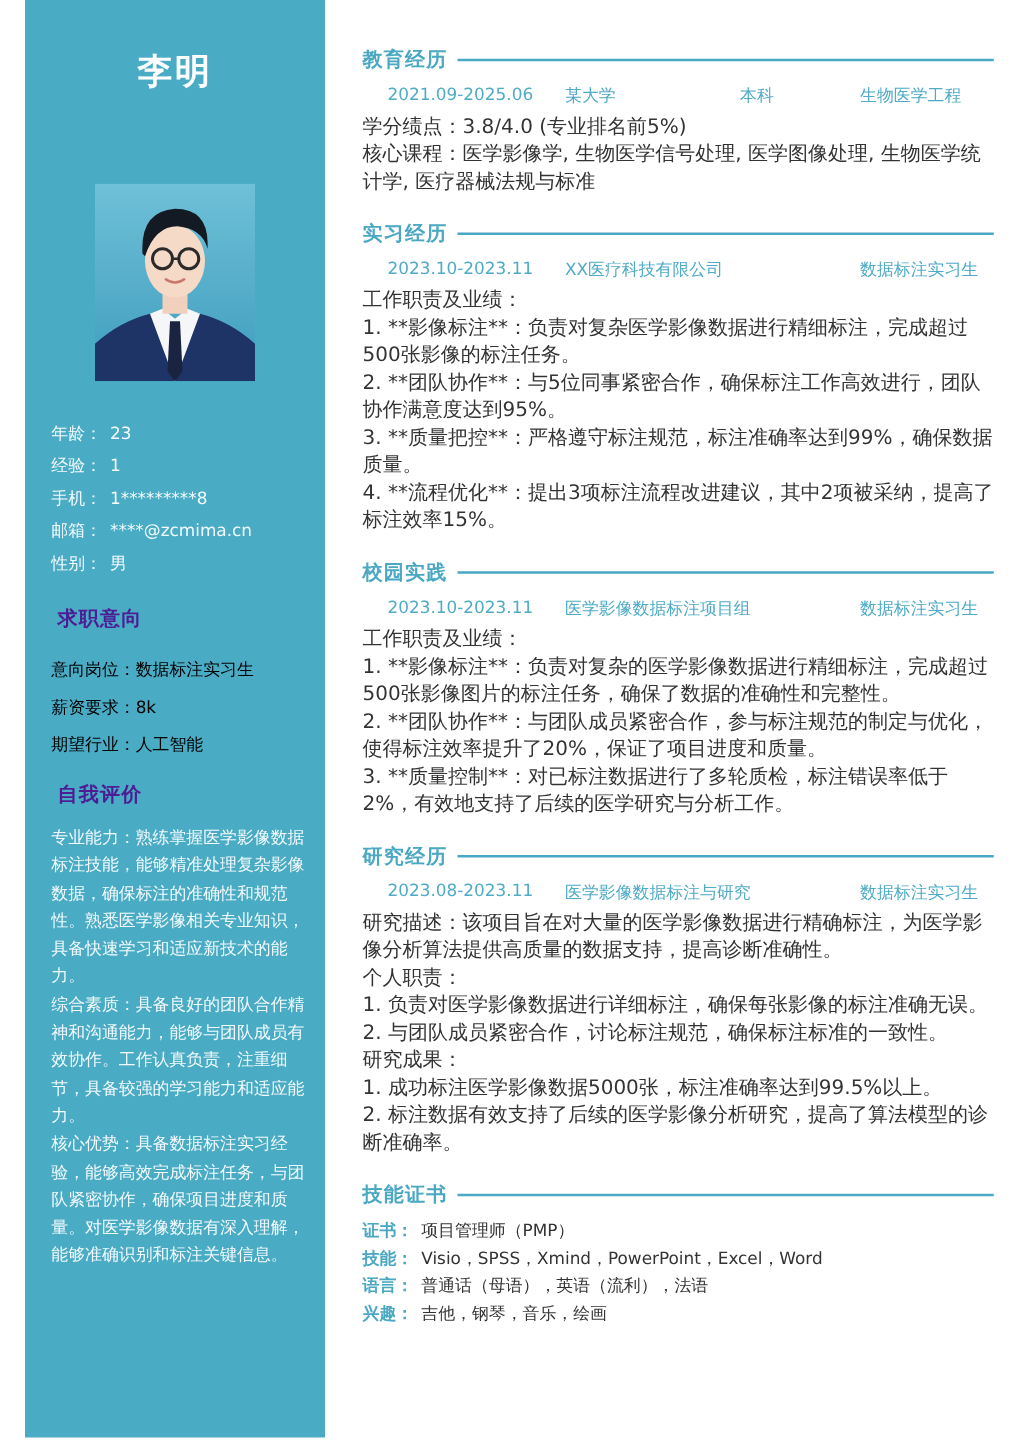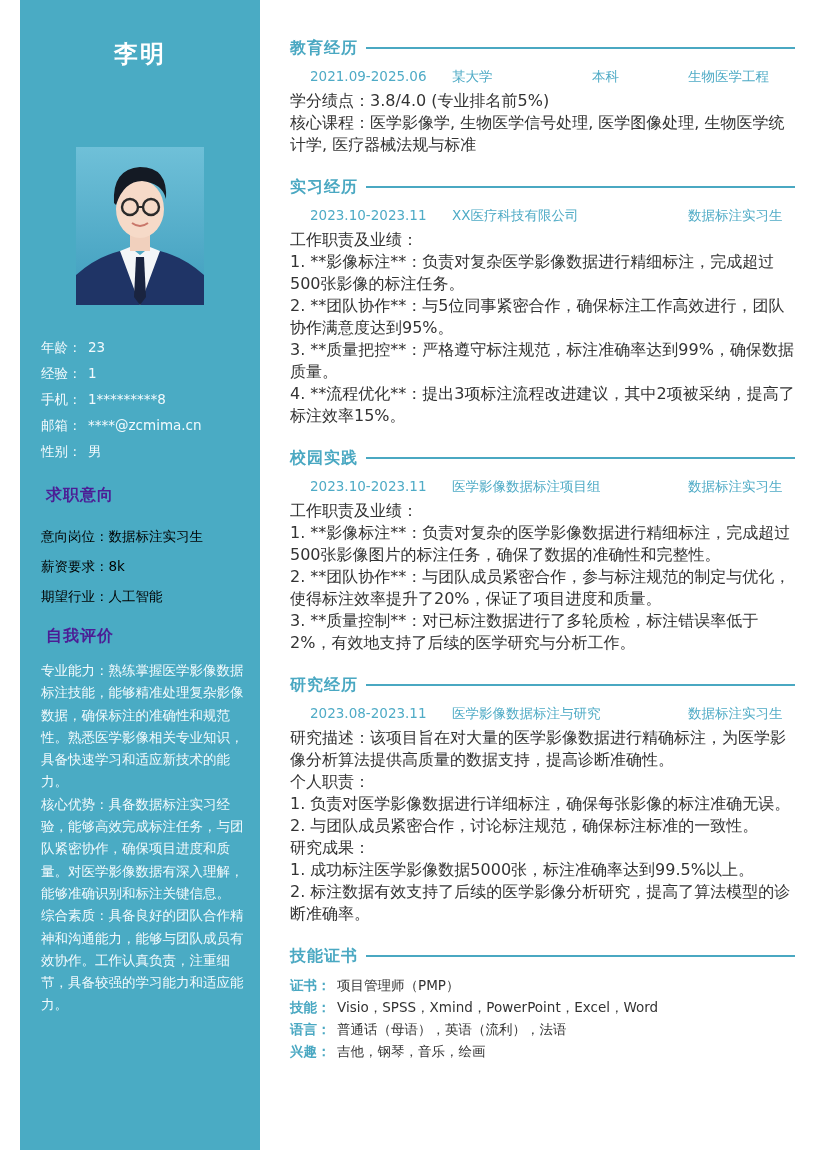"李明" .name { font-size: 24px -> 28px }
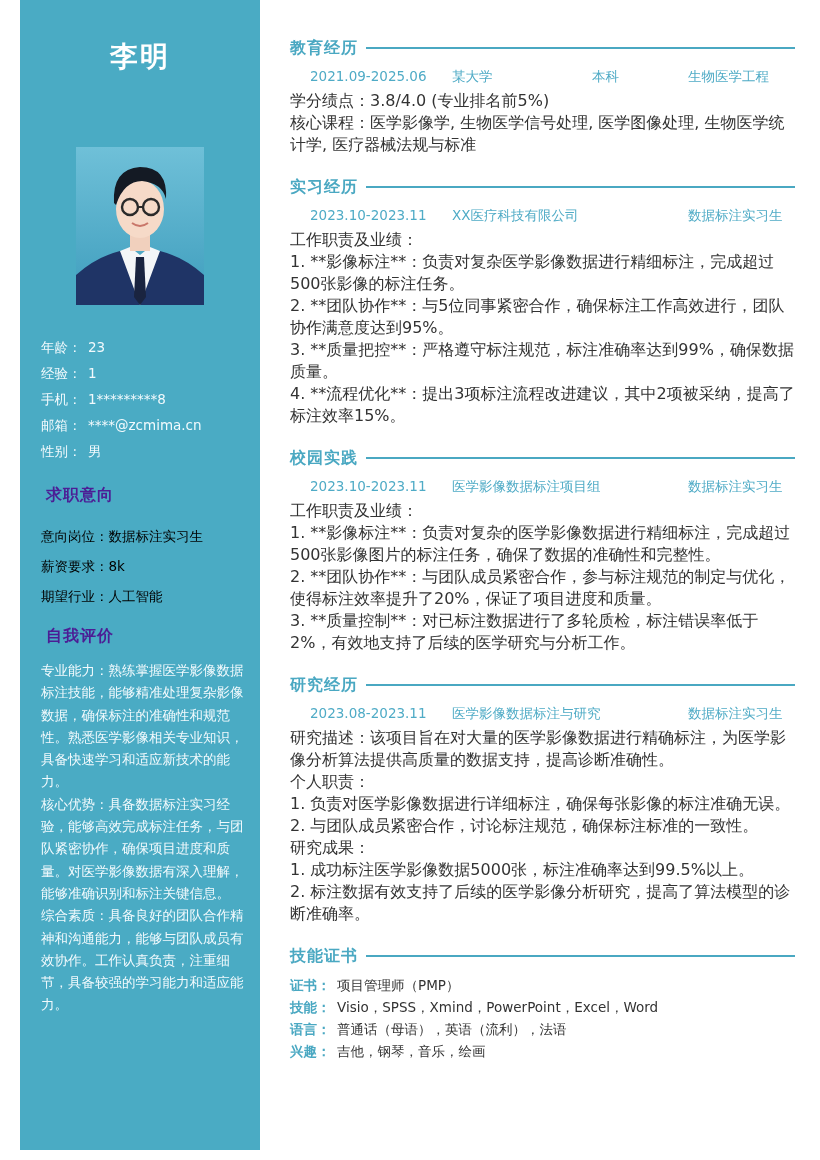"核心优势：具备数据标注实习经验，能够高效完成标注任务，与团队紧密协作，确保项目进" p { order: before "综合素质：具备良好的团队合作精神和沟通能力，能够与团队成员有效协作。工作认真负责" -> after "综合素质：具备良好的团队合作精神和沟通能力，能够与团队成员有效协作。工作认真负责" }
